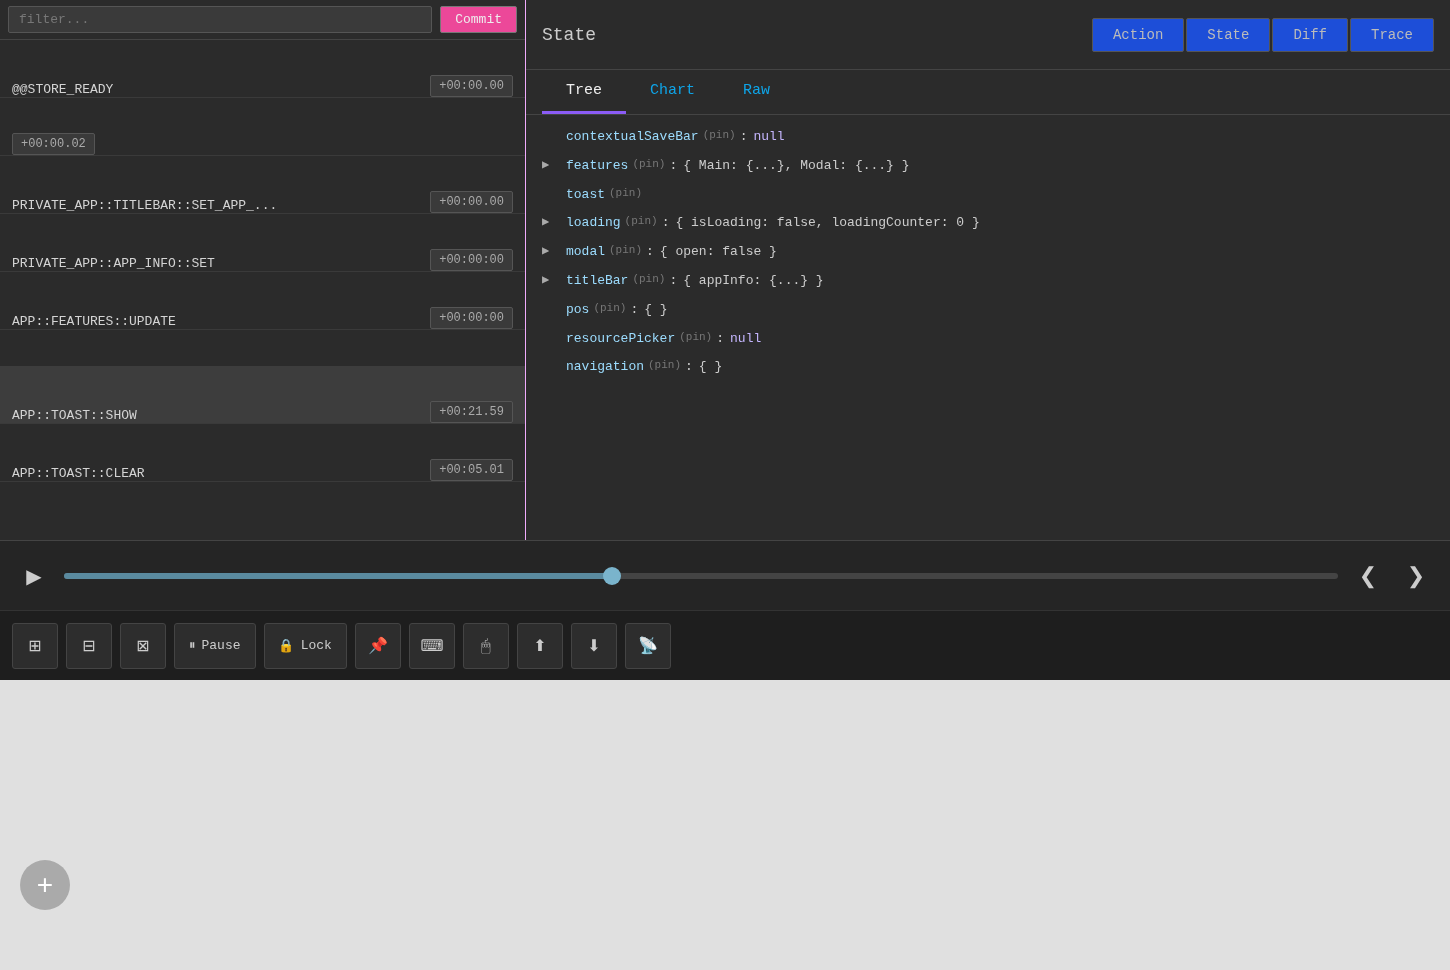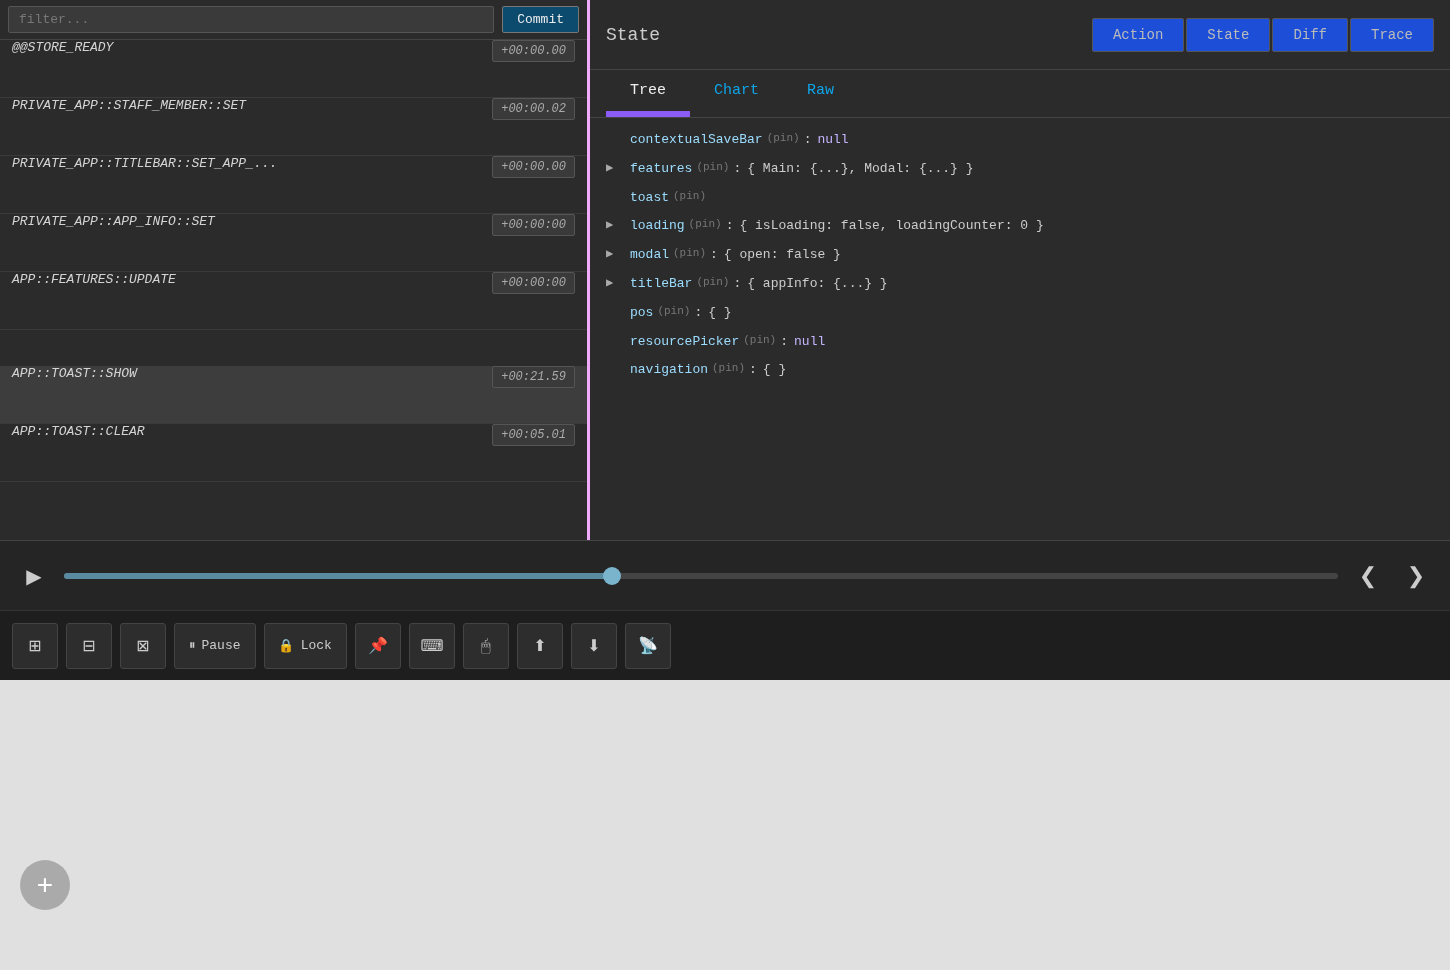"filter..." .left-panel { border-right: 3px solid #f0abfc -> 1px solid #f0abfc; width: 590px -> 526px }
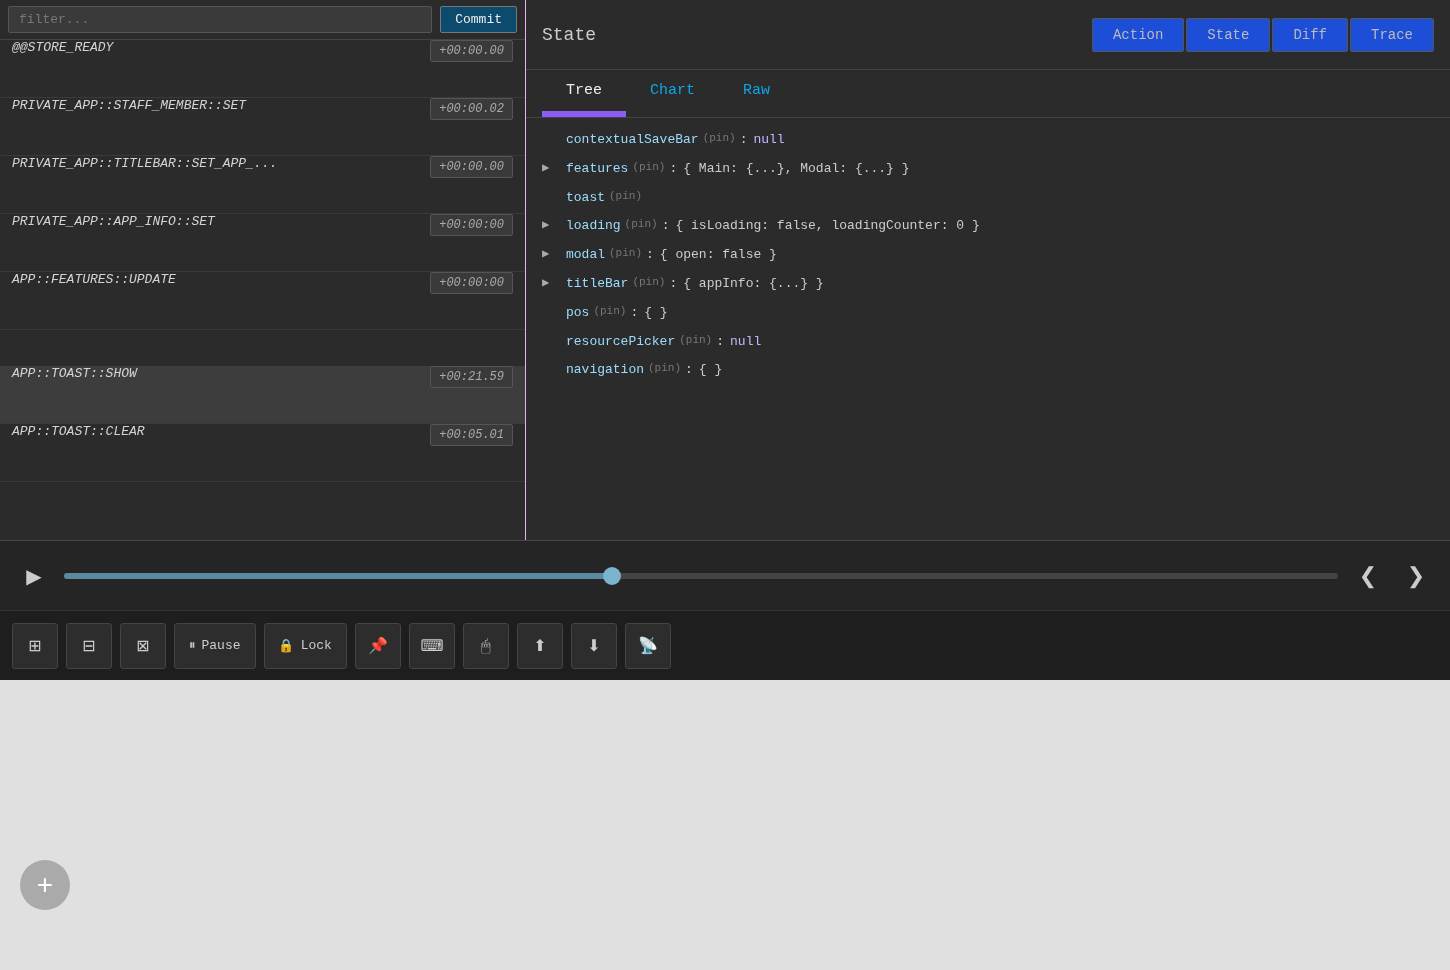"Commit" .commit-btn { background: #0c4a6e -> #ec4899 }
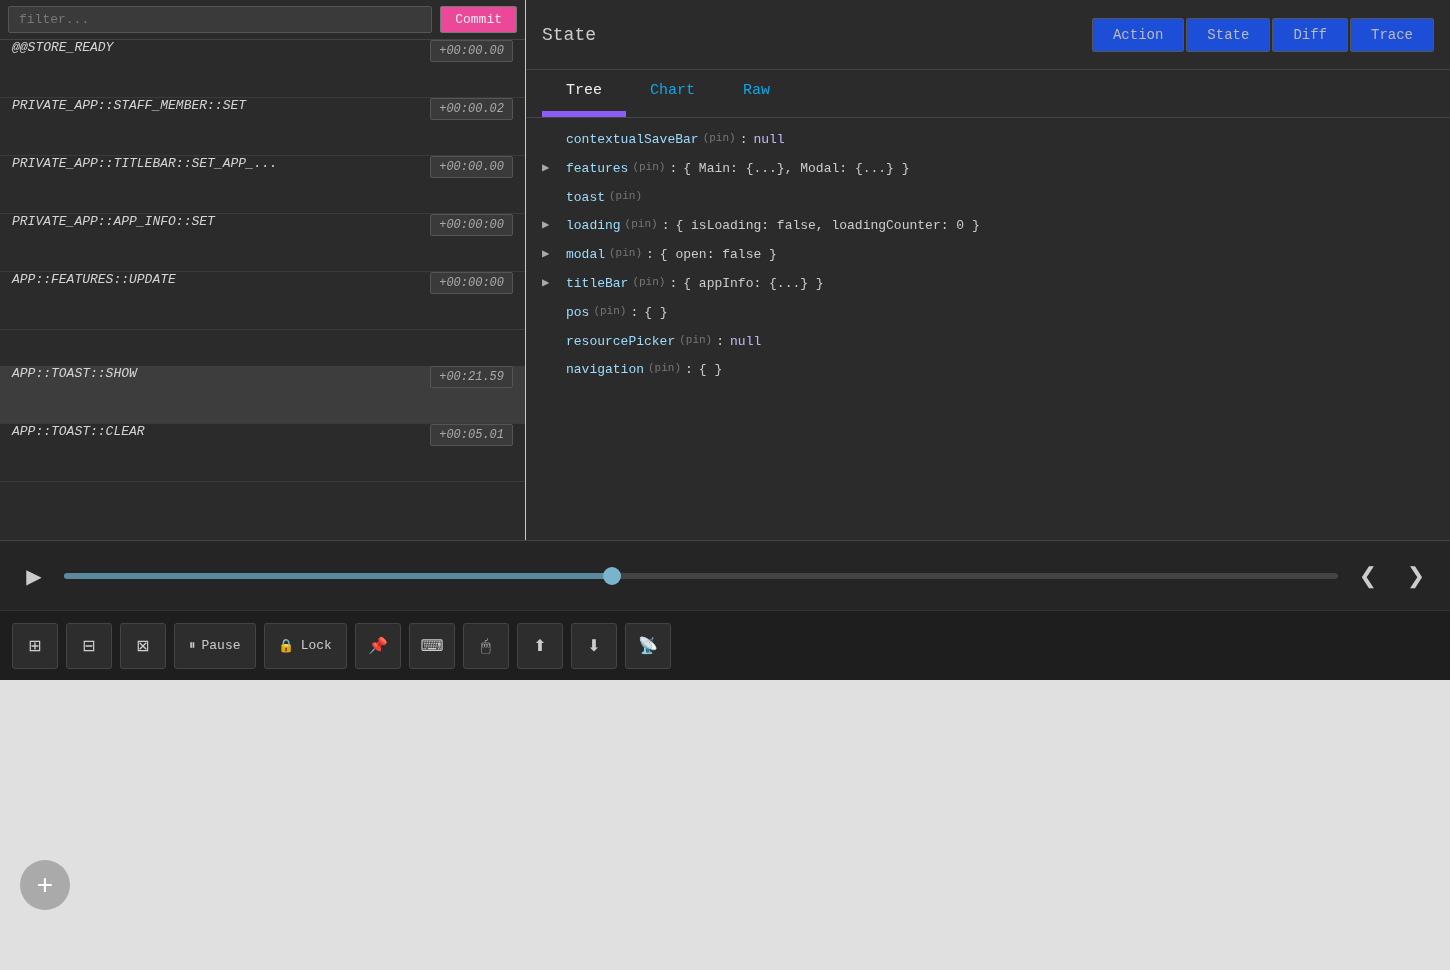"@@STORE_READY" .action-item { align-items: flex-start -> flex-end; font-style: italic -> none }
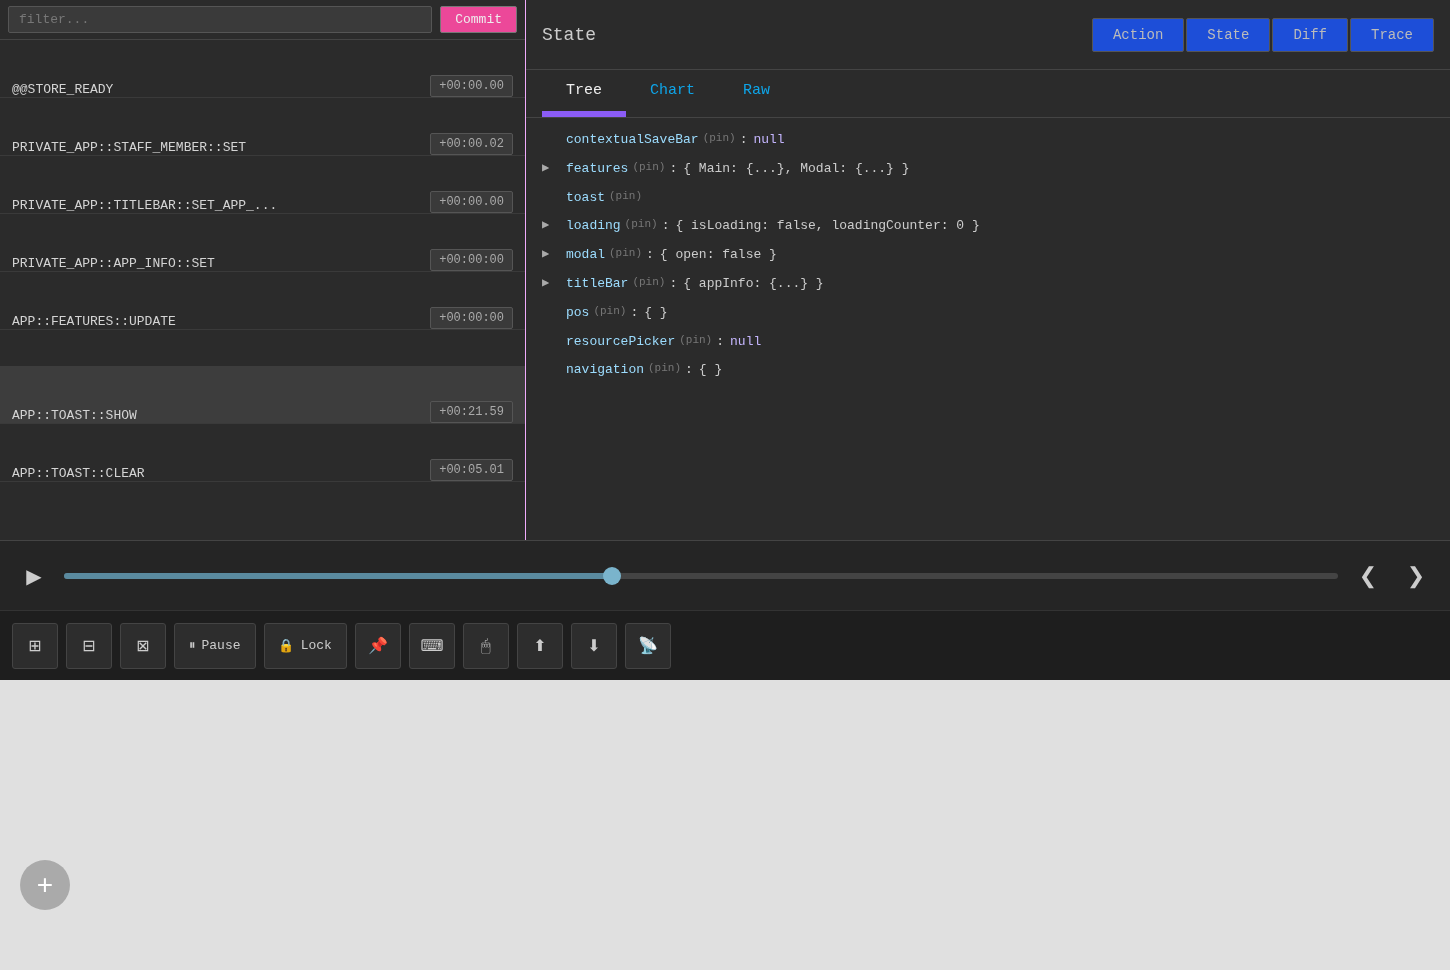"Tree" .sub-tab.active { border-bottom: 6px solid #8b5cf6 -> 3px solid #8b5cf6 }
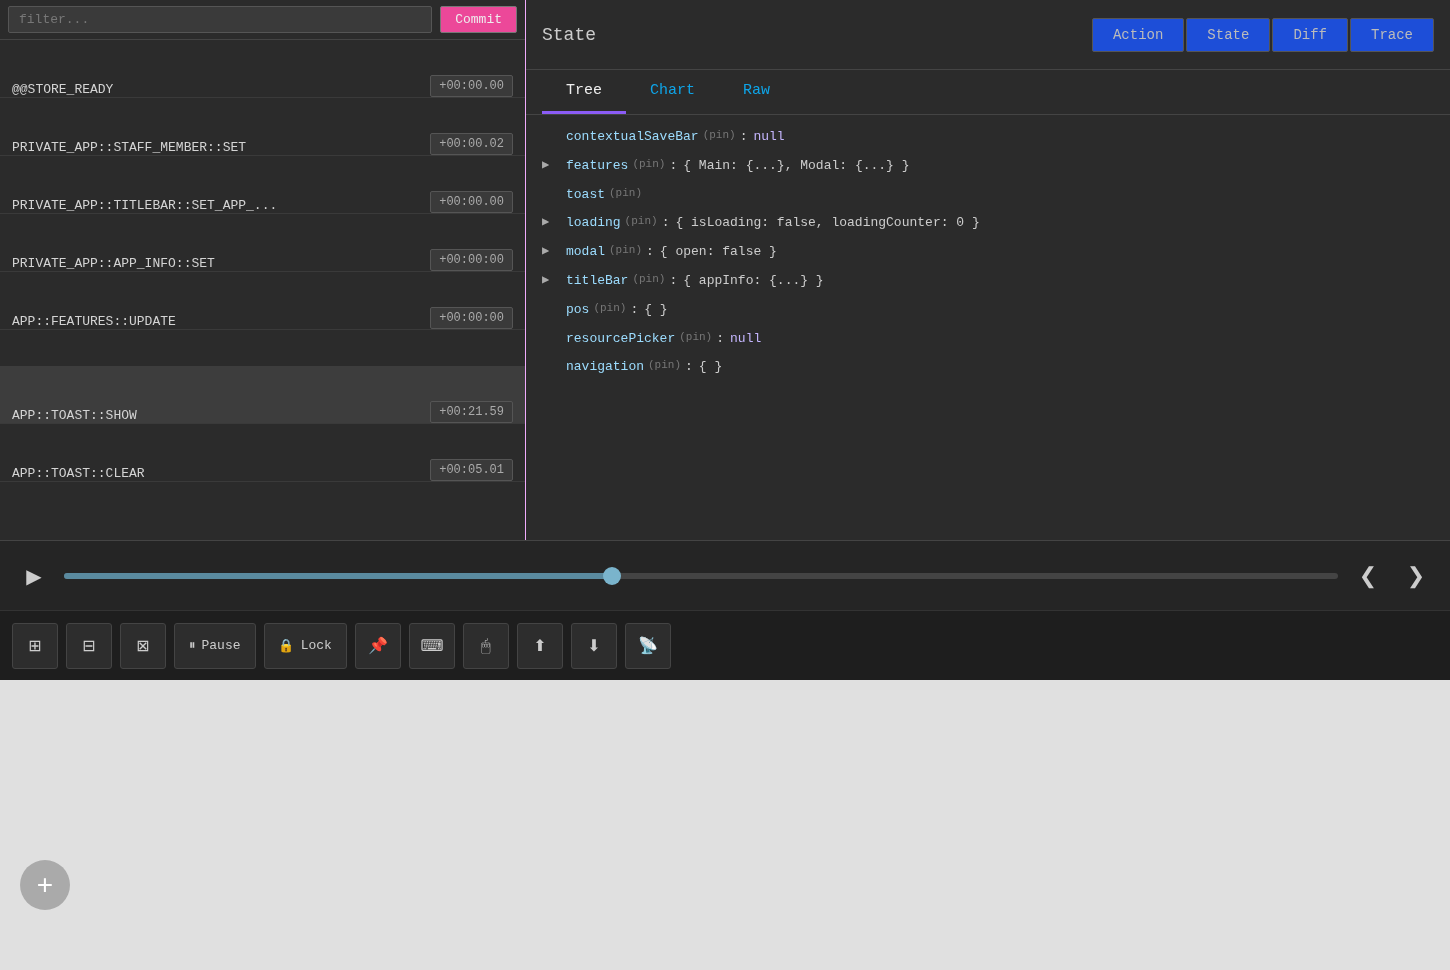"PRIVATE_APP::STAFF_MEMBER::SET" span.action-name { html: <span>PRIVATE_APP::STAFF_MEMBER::SET</span> -> none }
